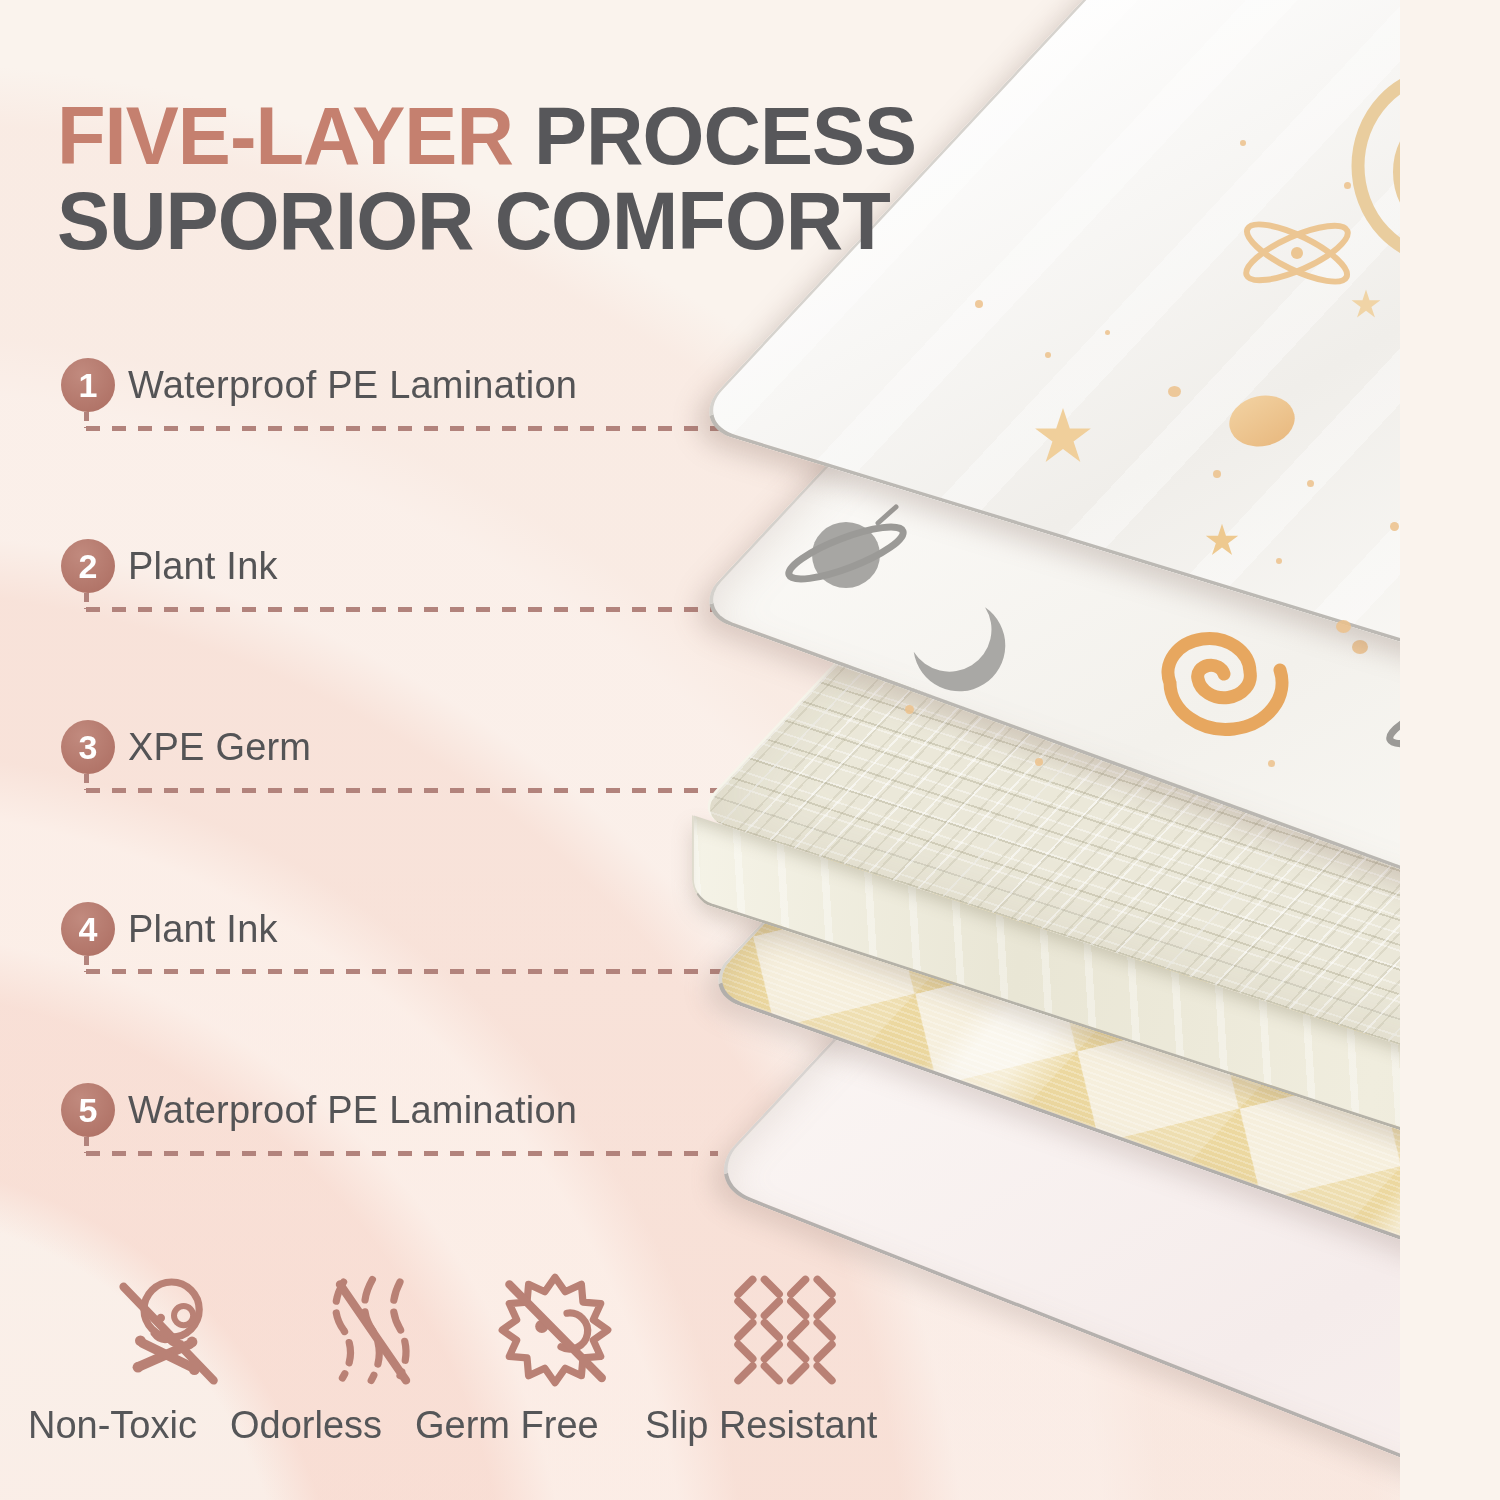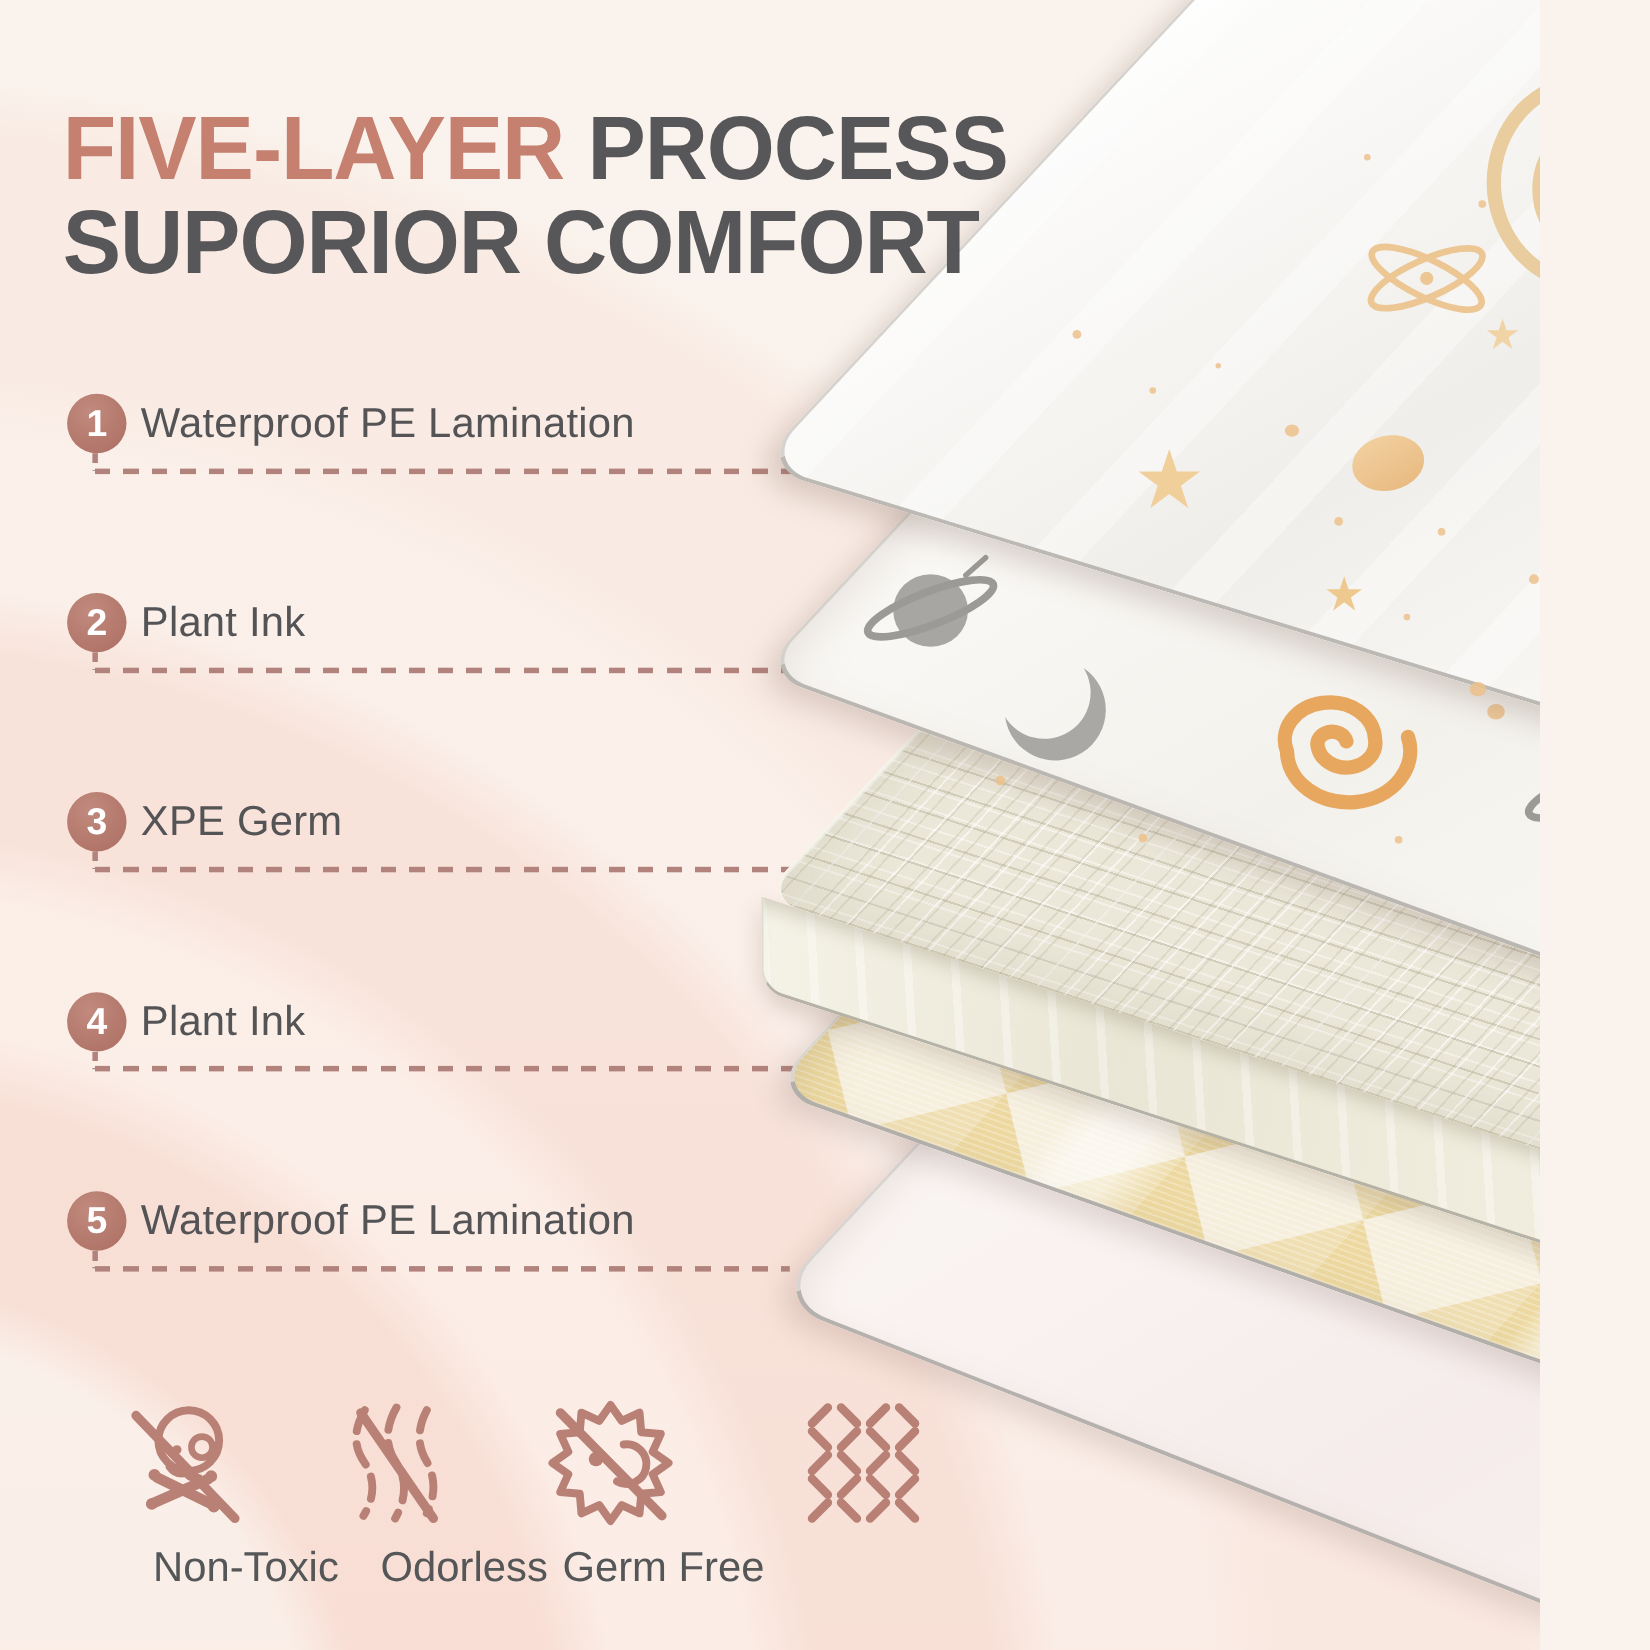"Non-Toxic" .feature { text-align: right -> left }
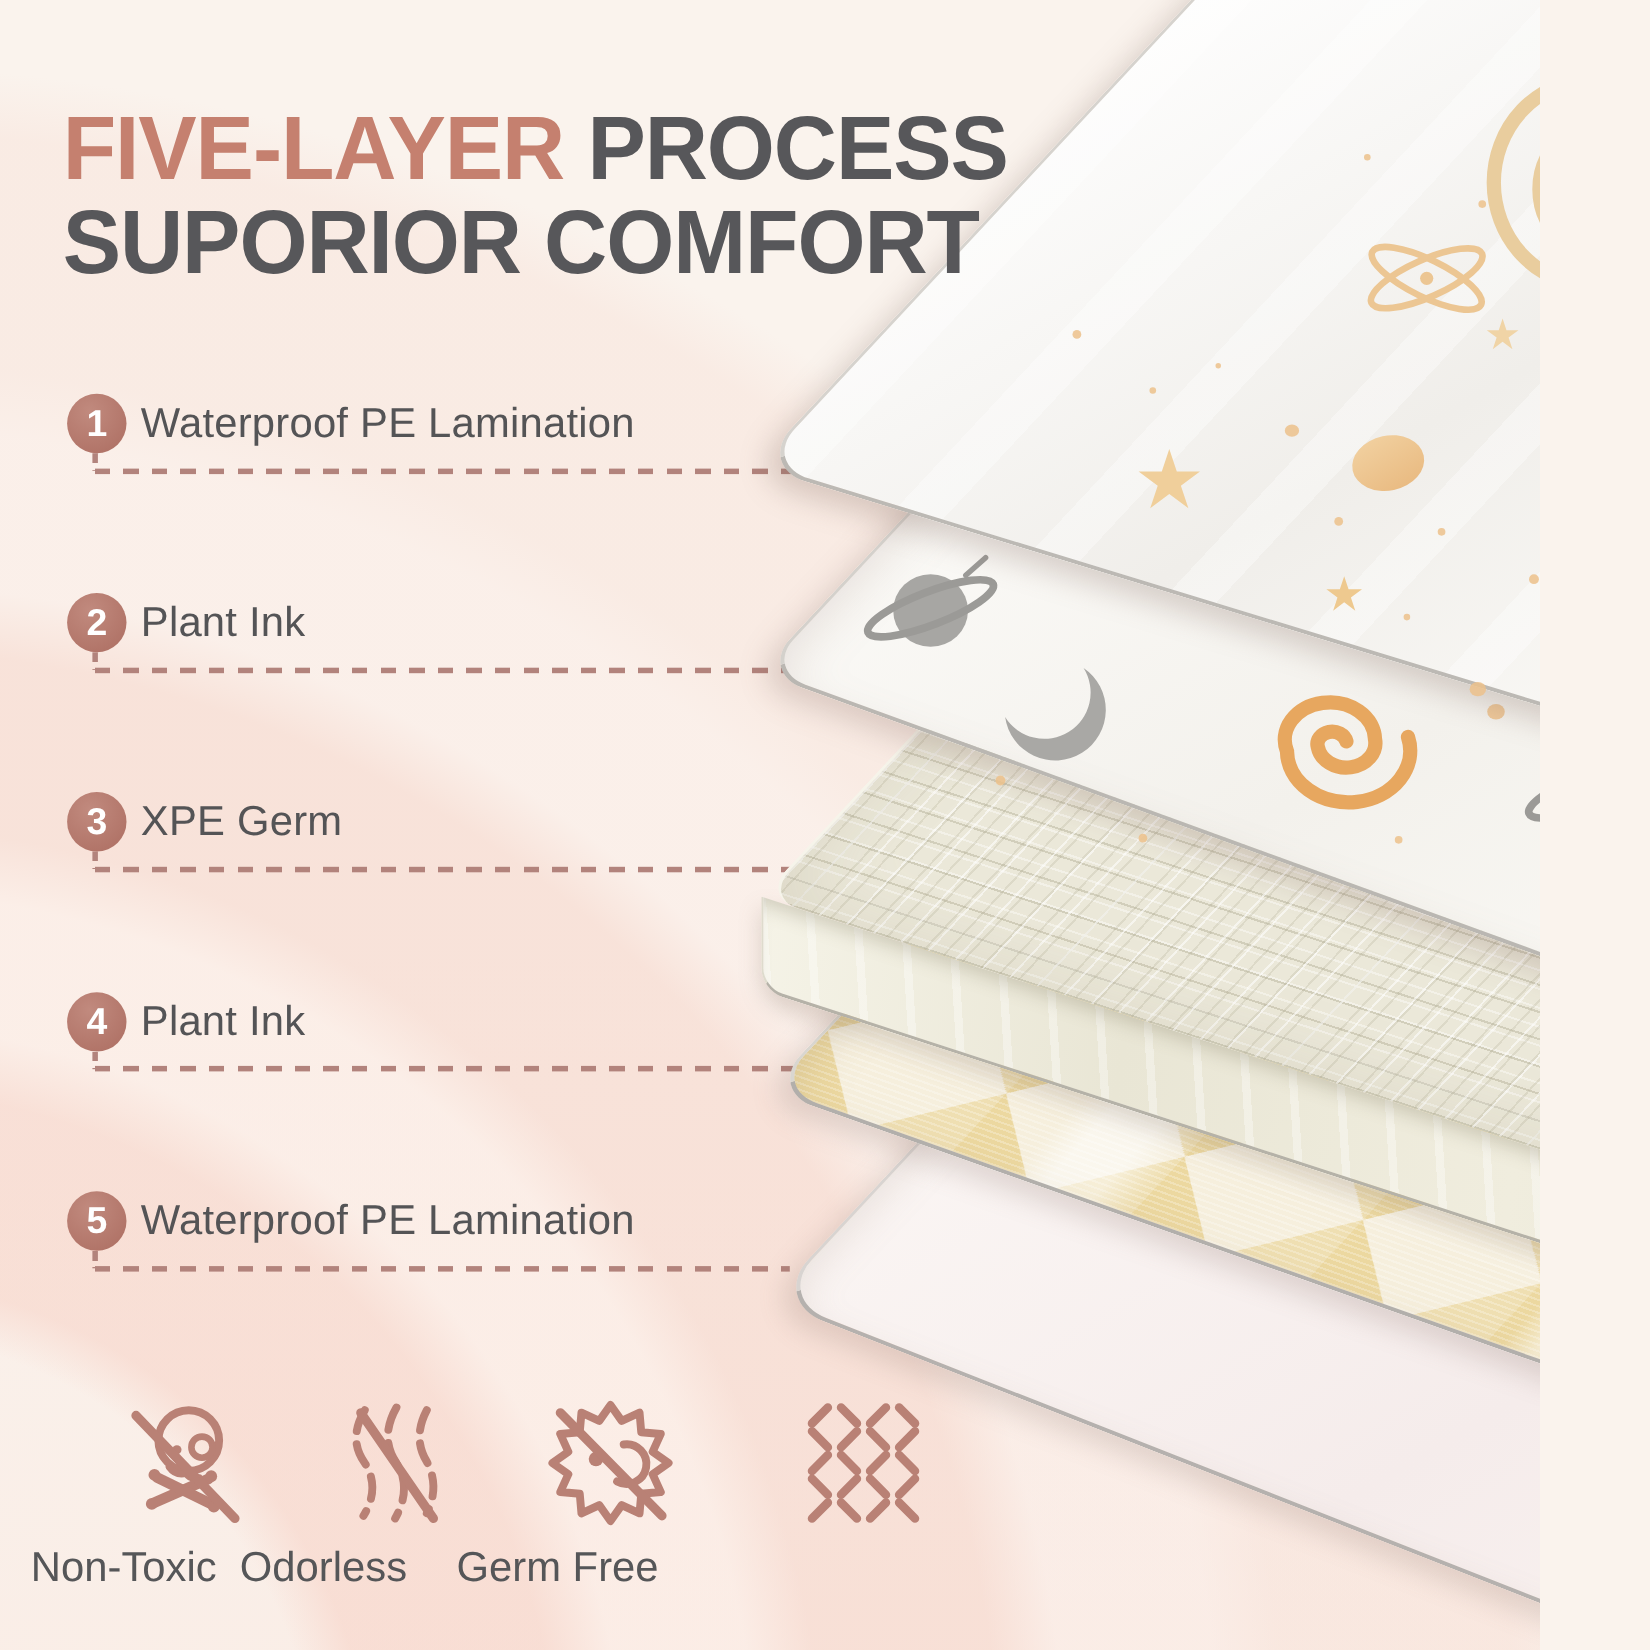"Odorless" div.feature { left: 218px -> 230px }
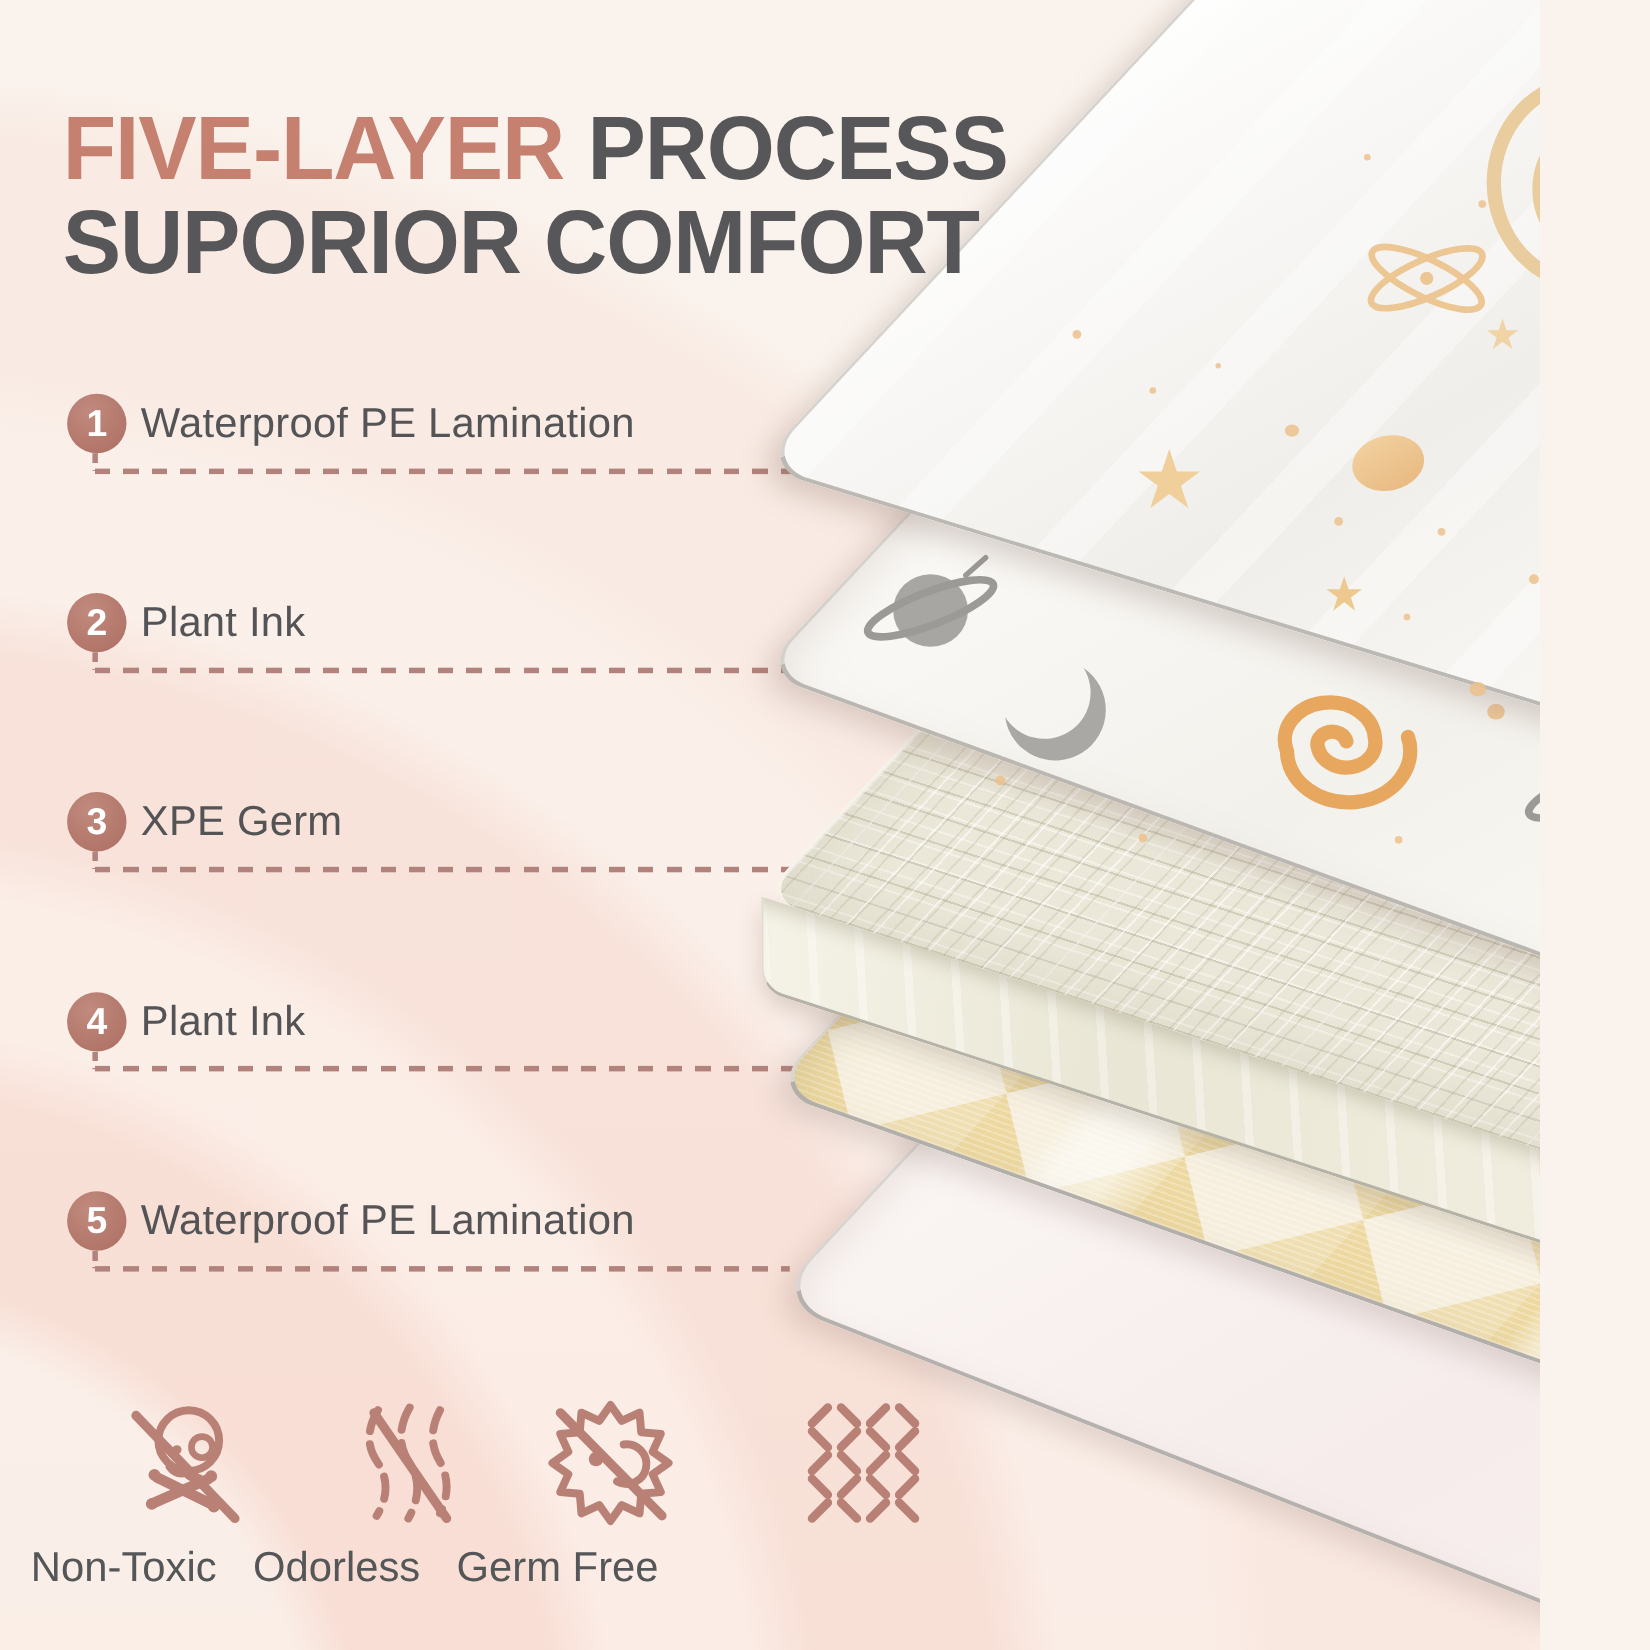"Slip Resistant" div.feature-label { html: none -> <div>Slip Resistant</div> }
